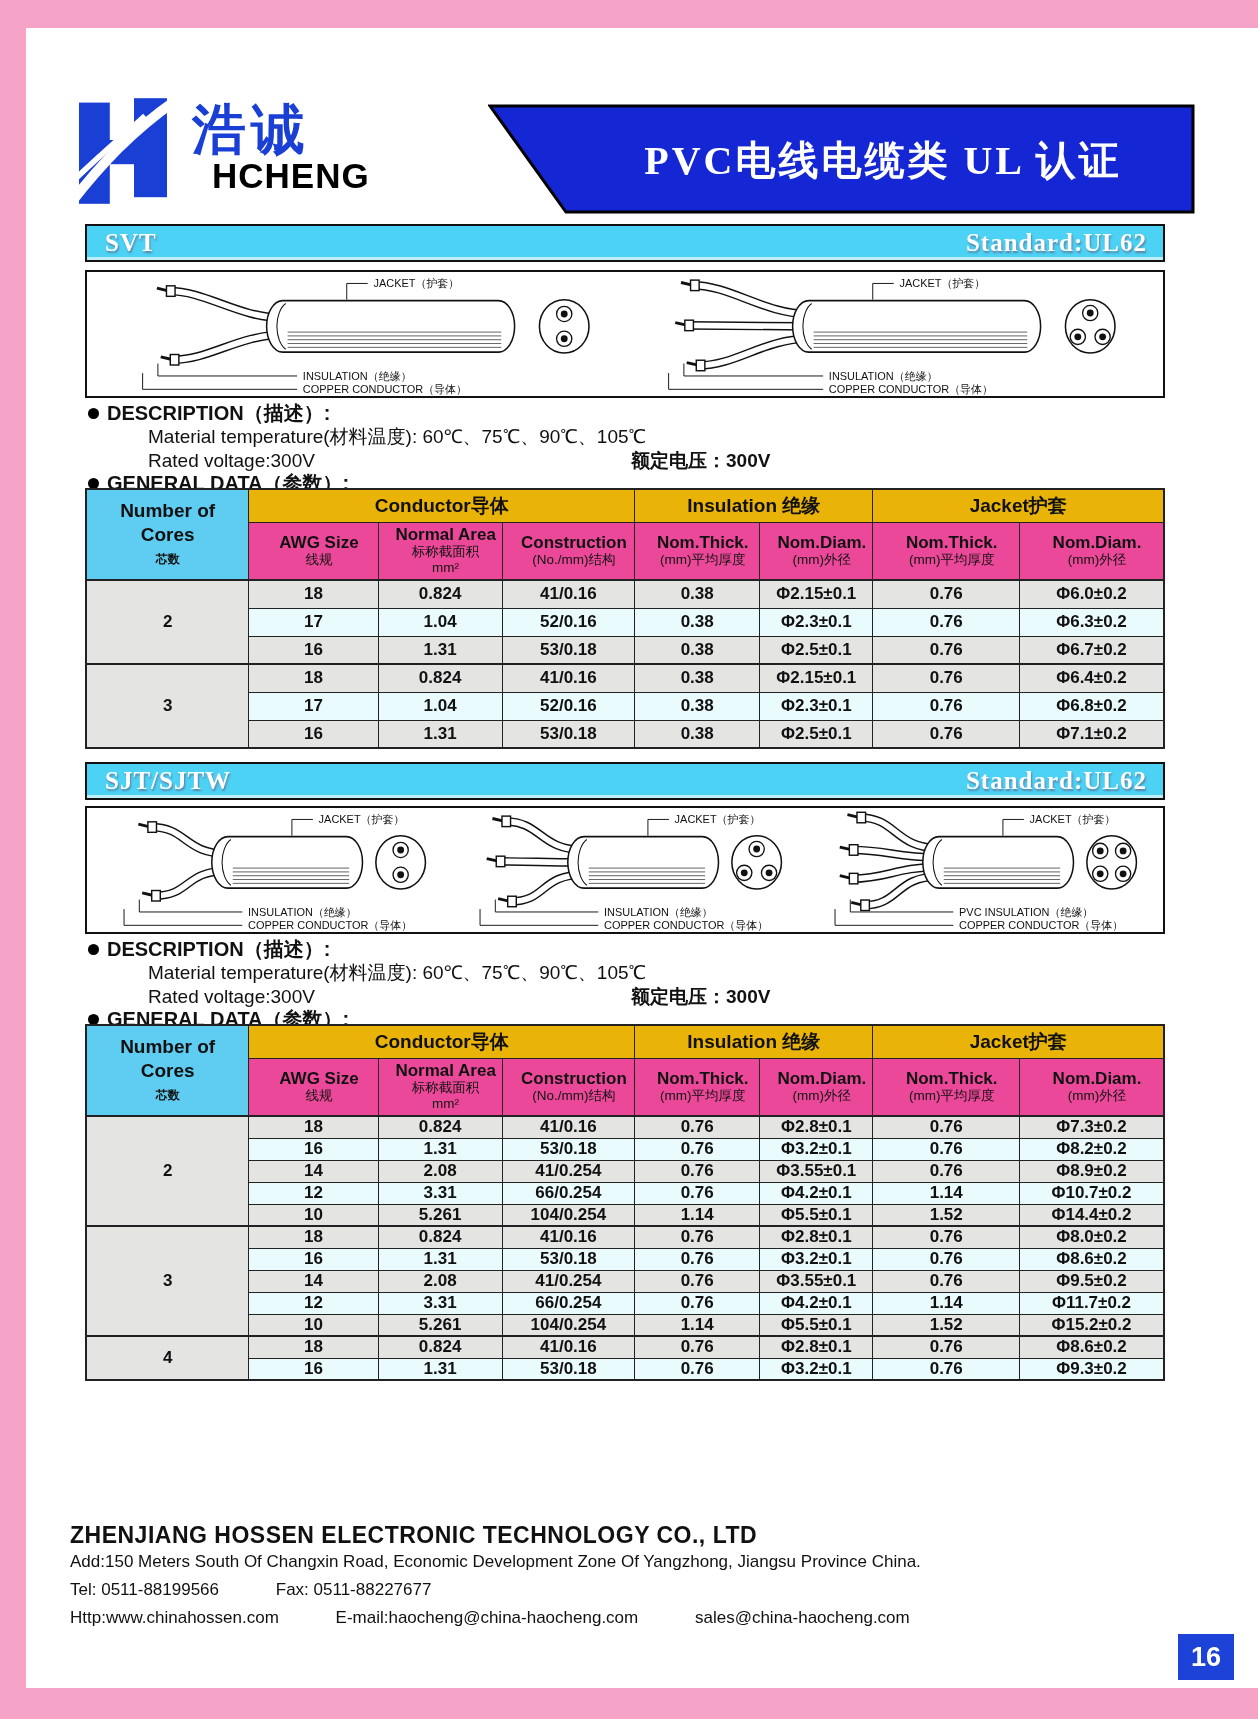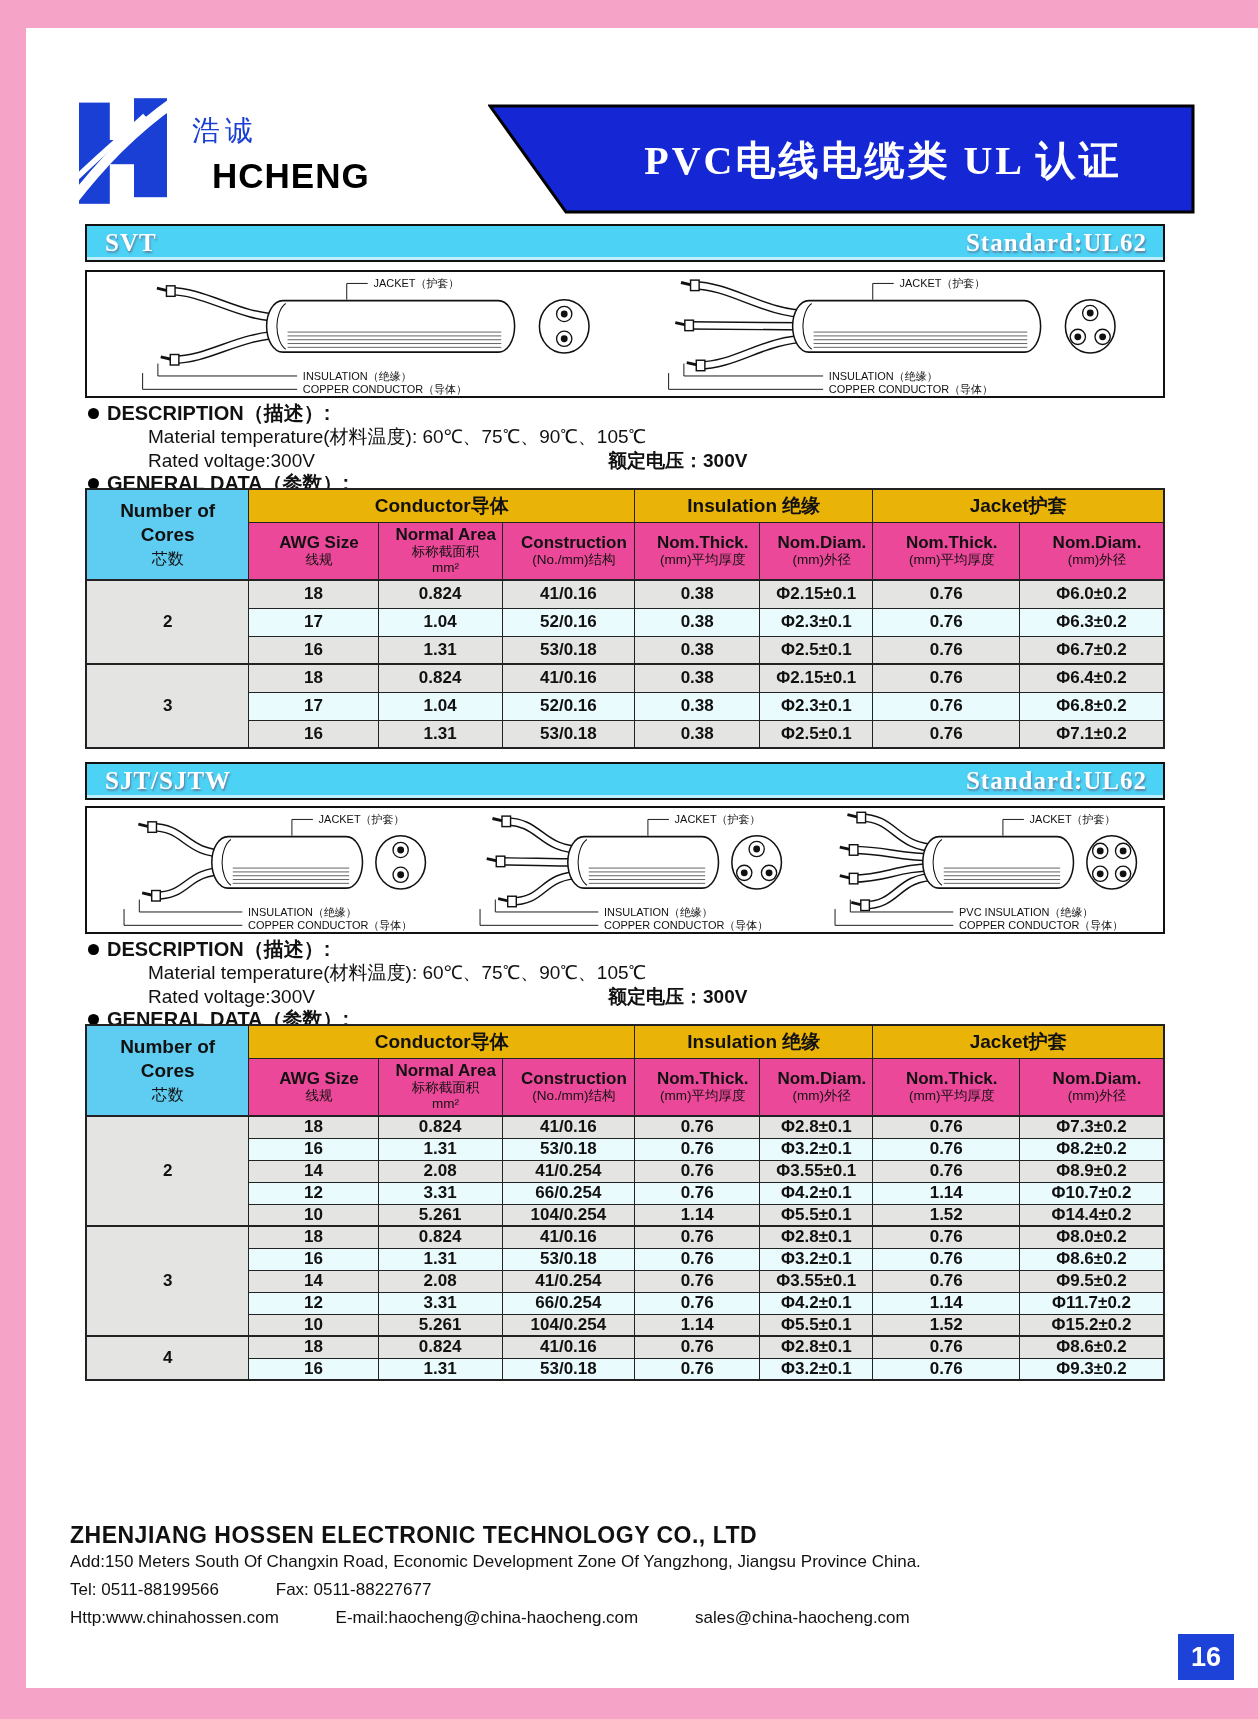"浩诚" .logo-cn { font-size: 28px -> 54px; font-weight: normal -> bold; top: 112px -> 94px }
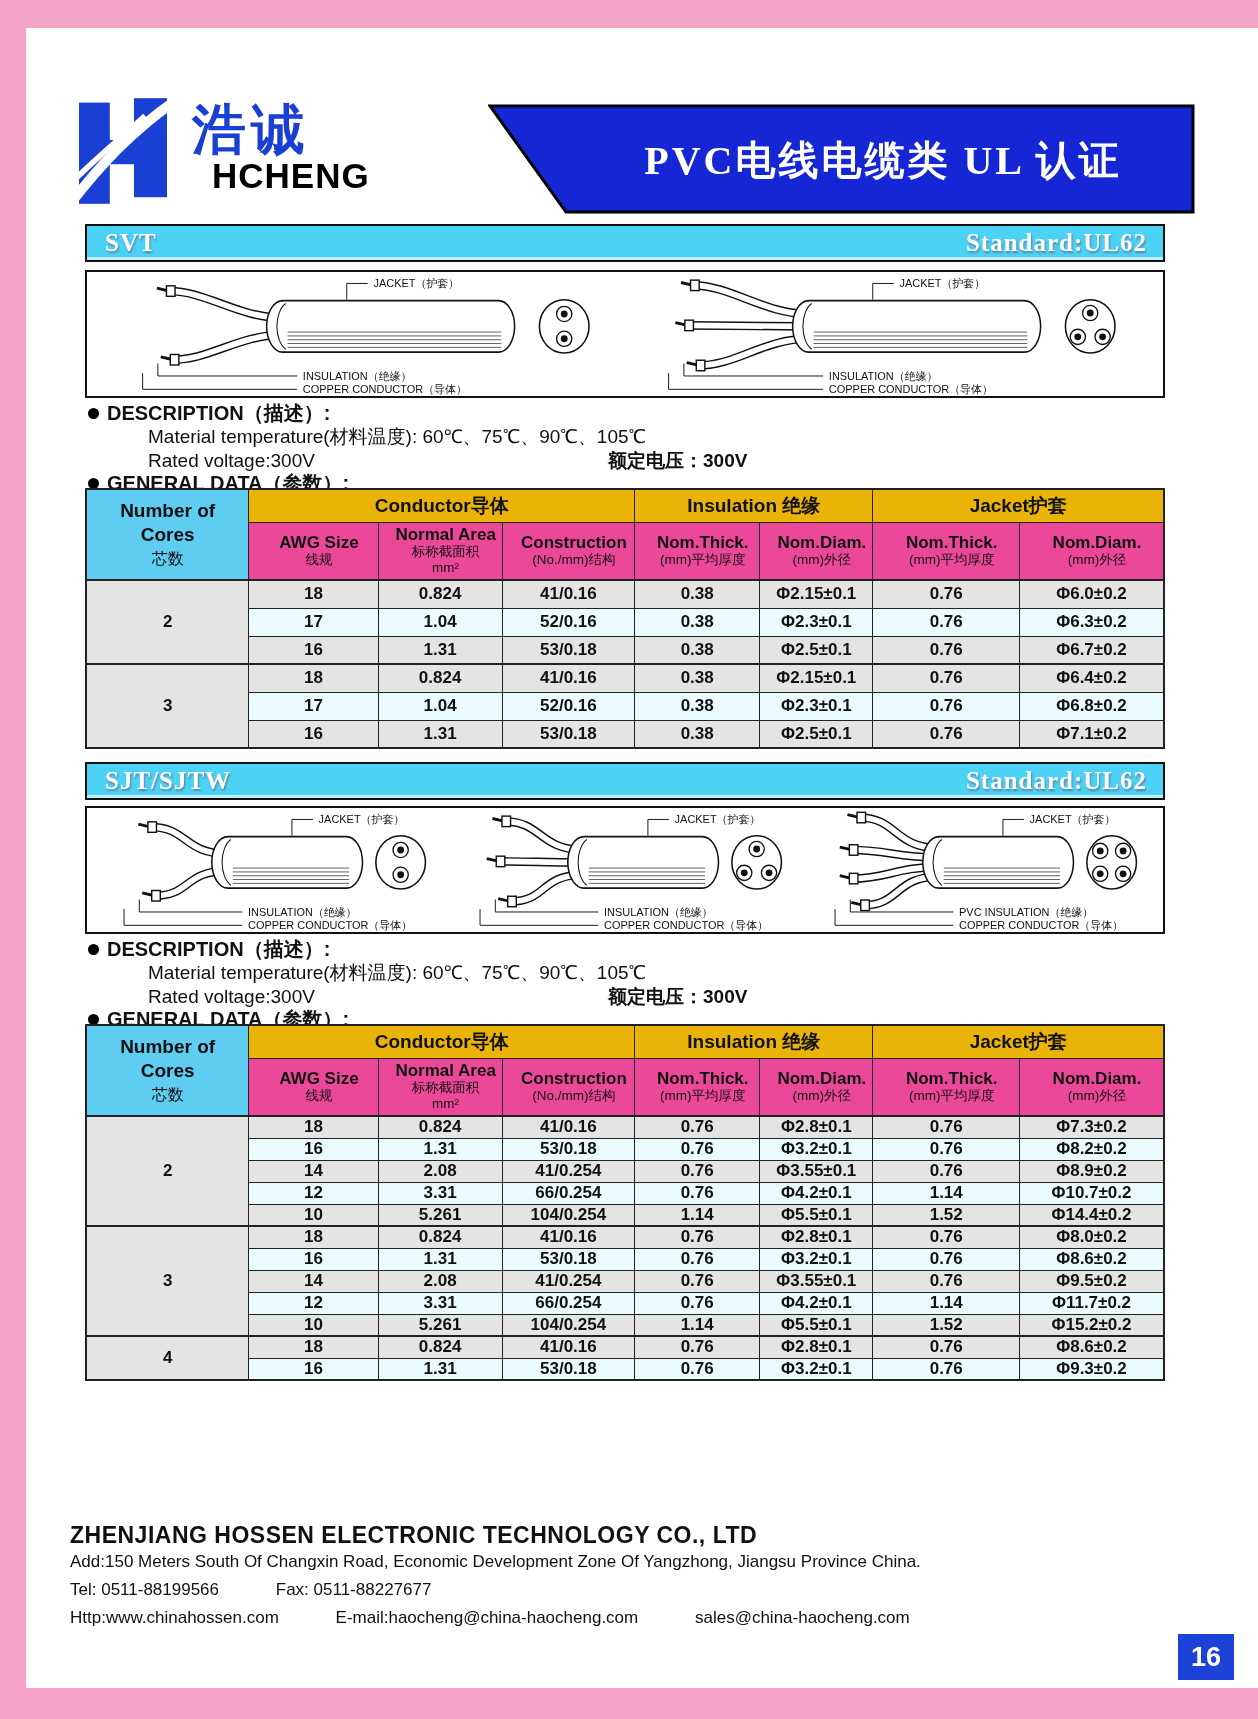"额定电压：300V" .desc-right { left: 460px -> 483px }
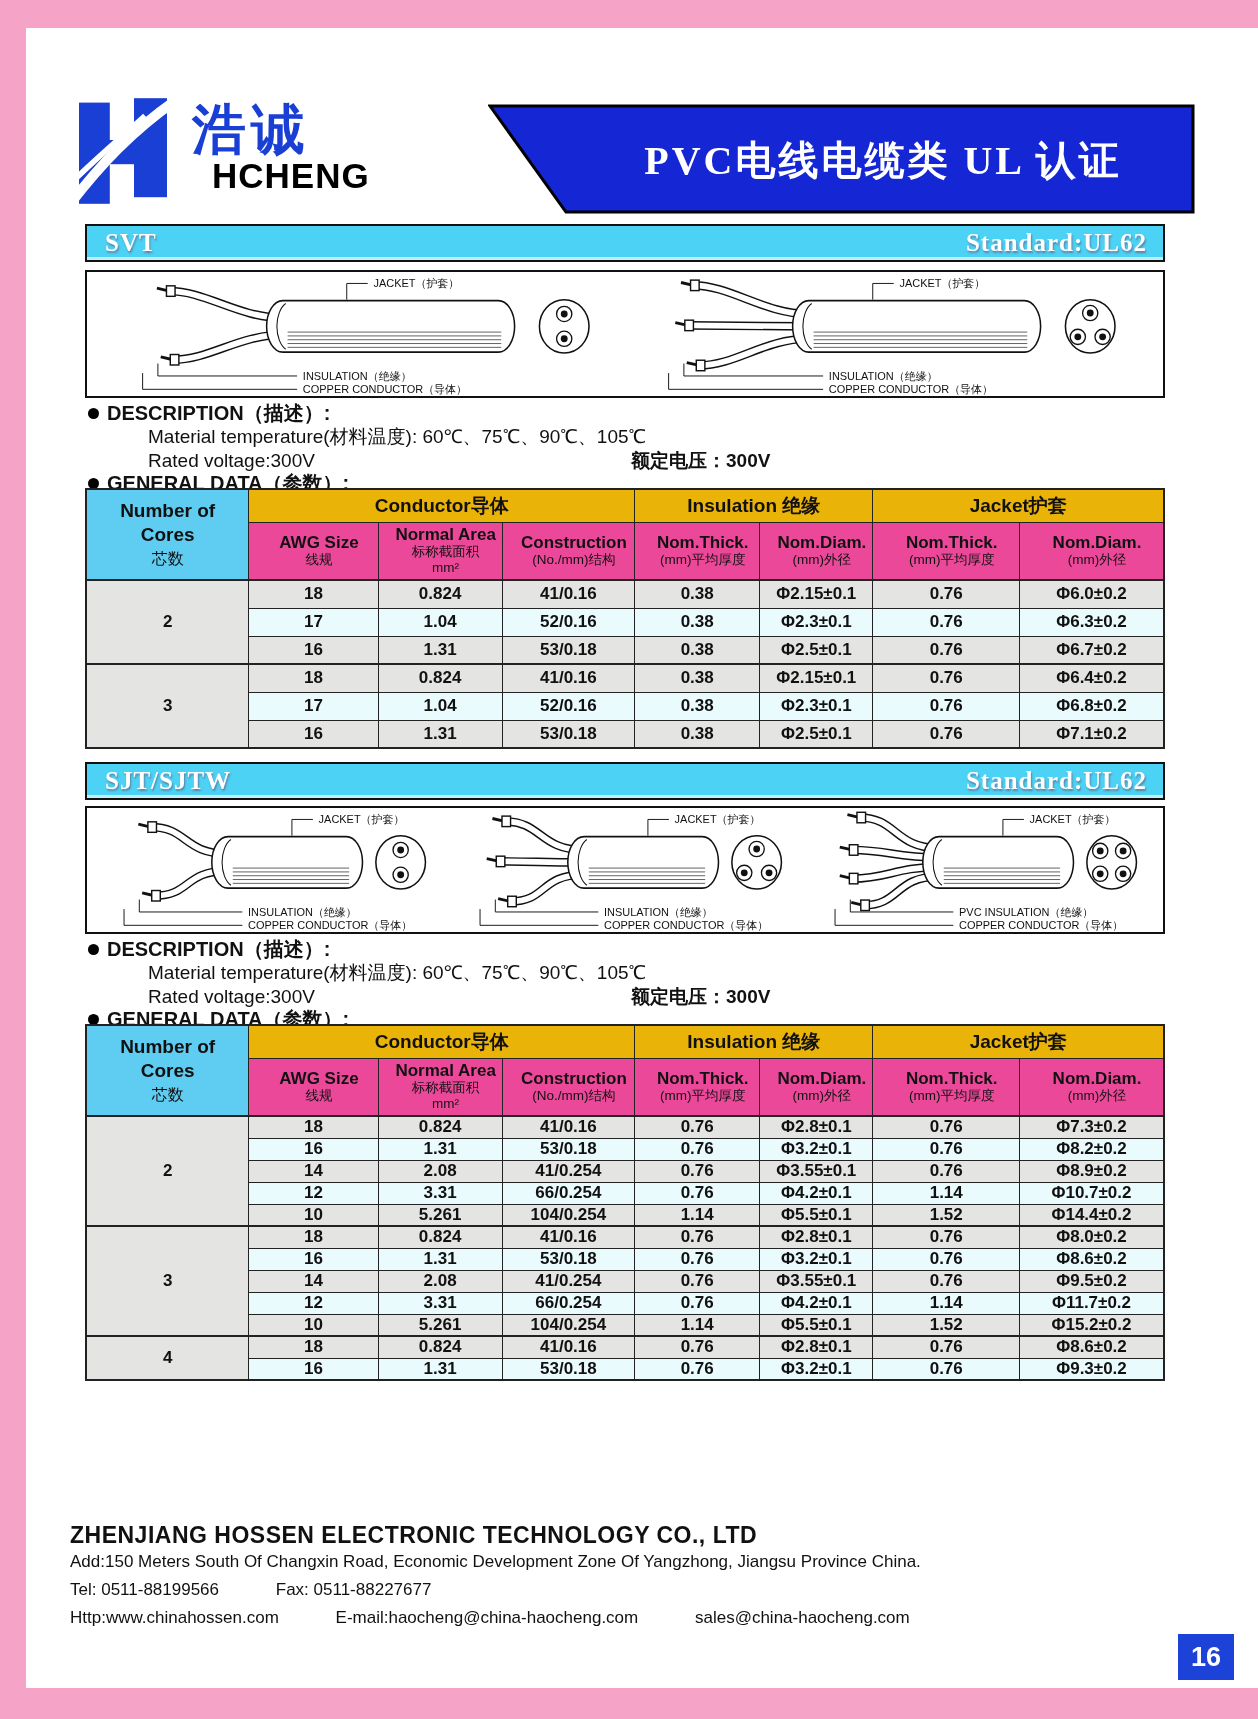"芯数" th.cores-head .cn { font-size: 16px -> 12px; font-weight: normal -> bold }
